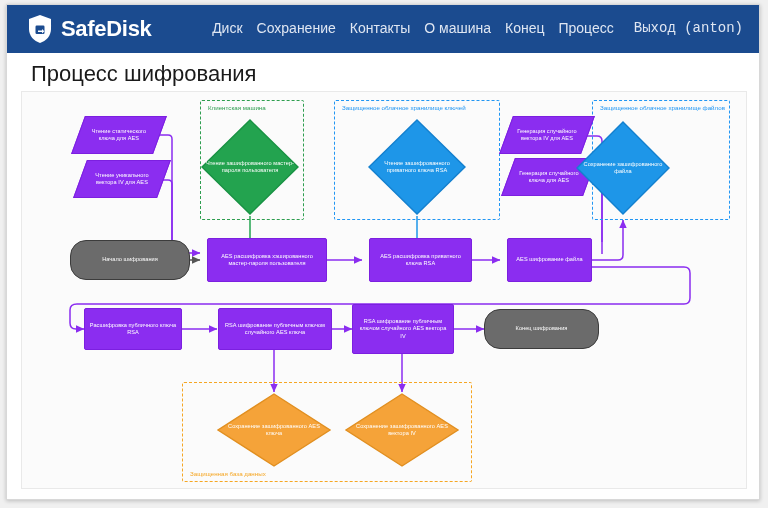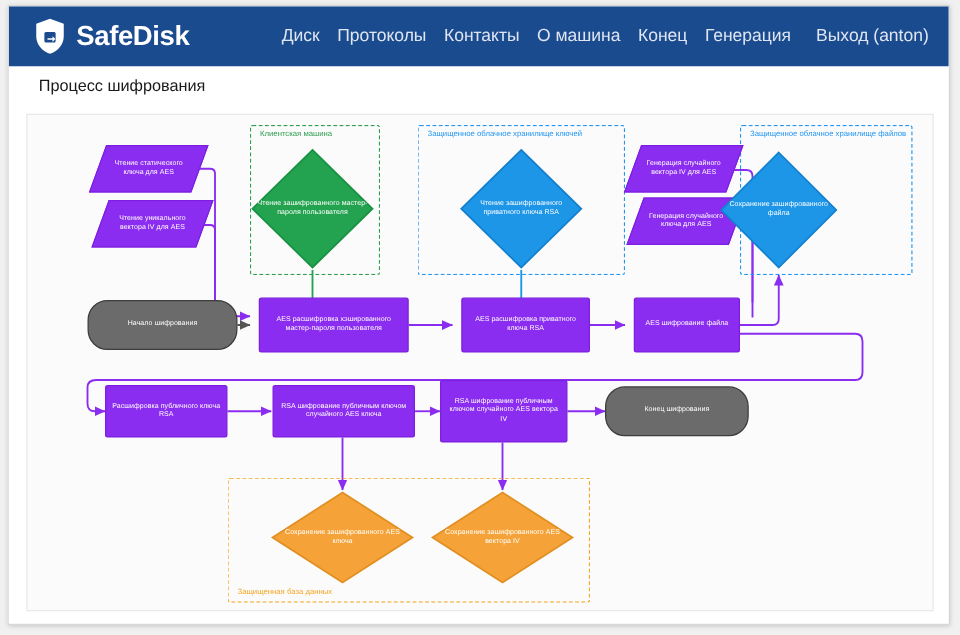"Протоколы" span.nav-link { text: Протоколы -> Сохранение }
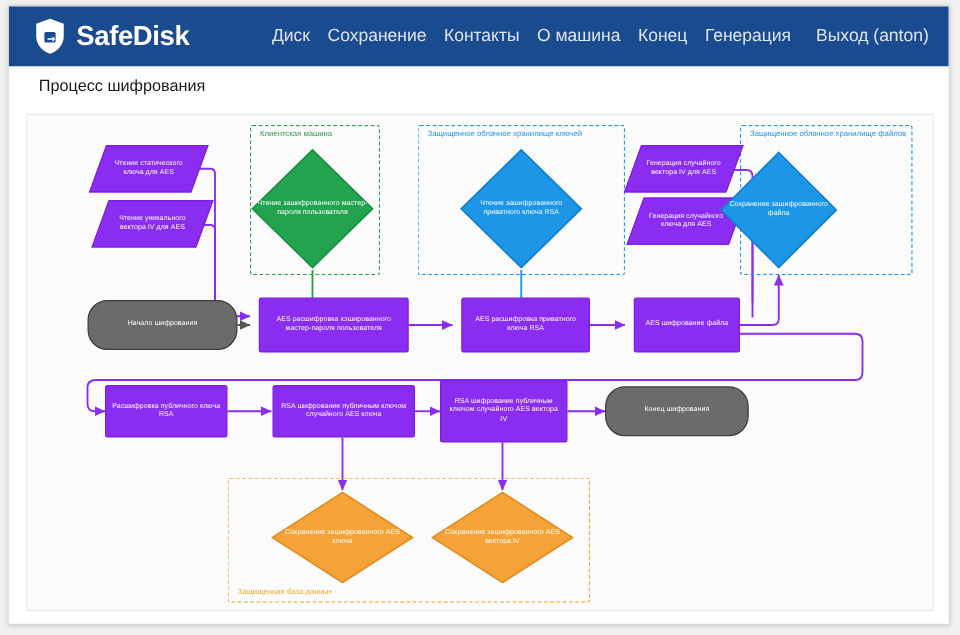"Генерация" span.nav-link { text: Генерация -> Процесс }
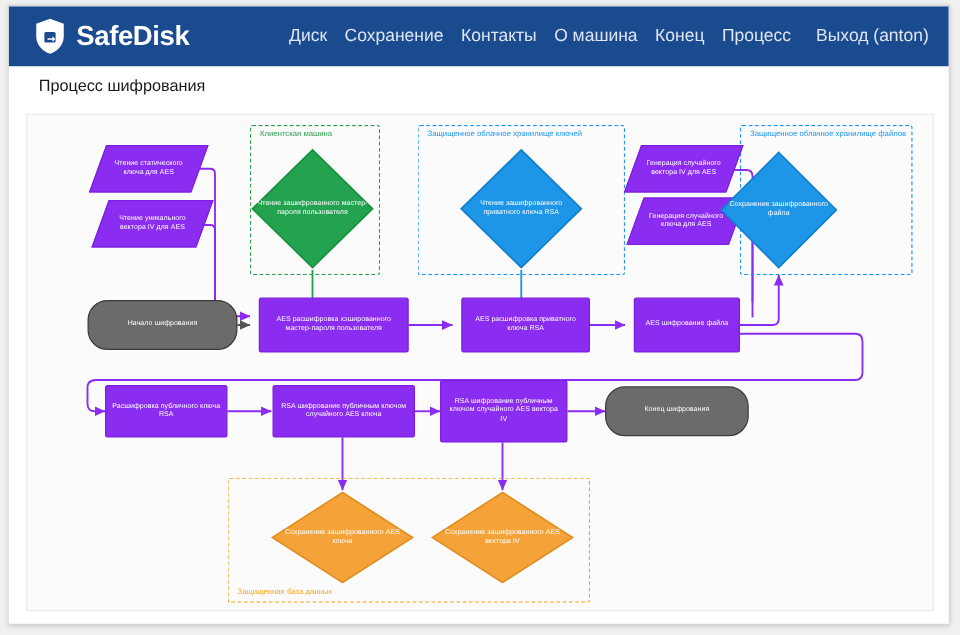"Выход (anton)" .nav-link.logout { font-family: none -> Liberation Mono, monospace }
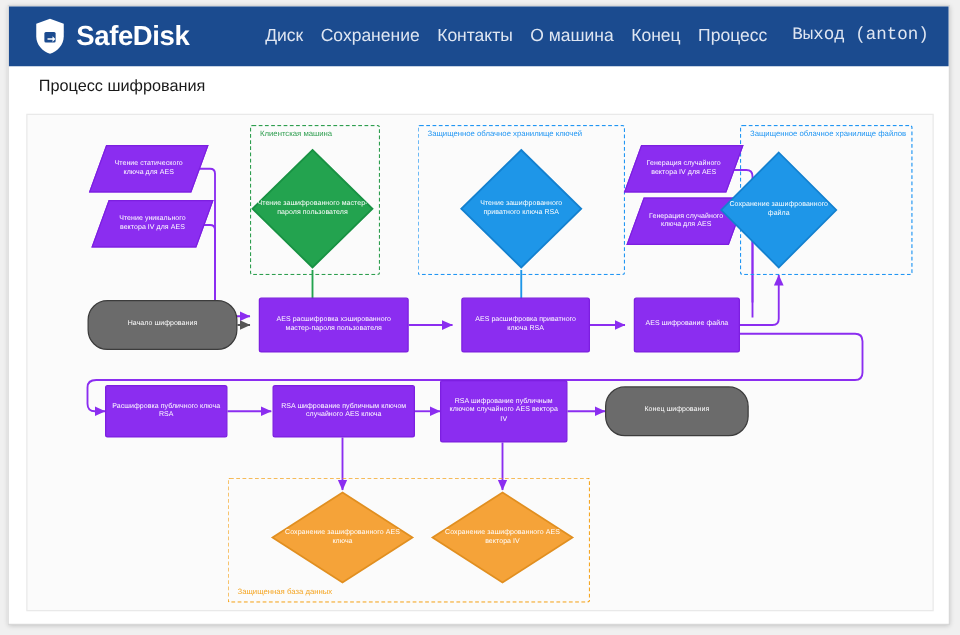"Процесс шифрования" .page-title { font-size: 13px -> 22px }
